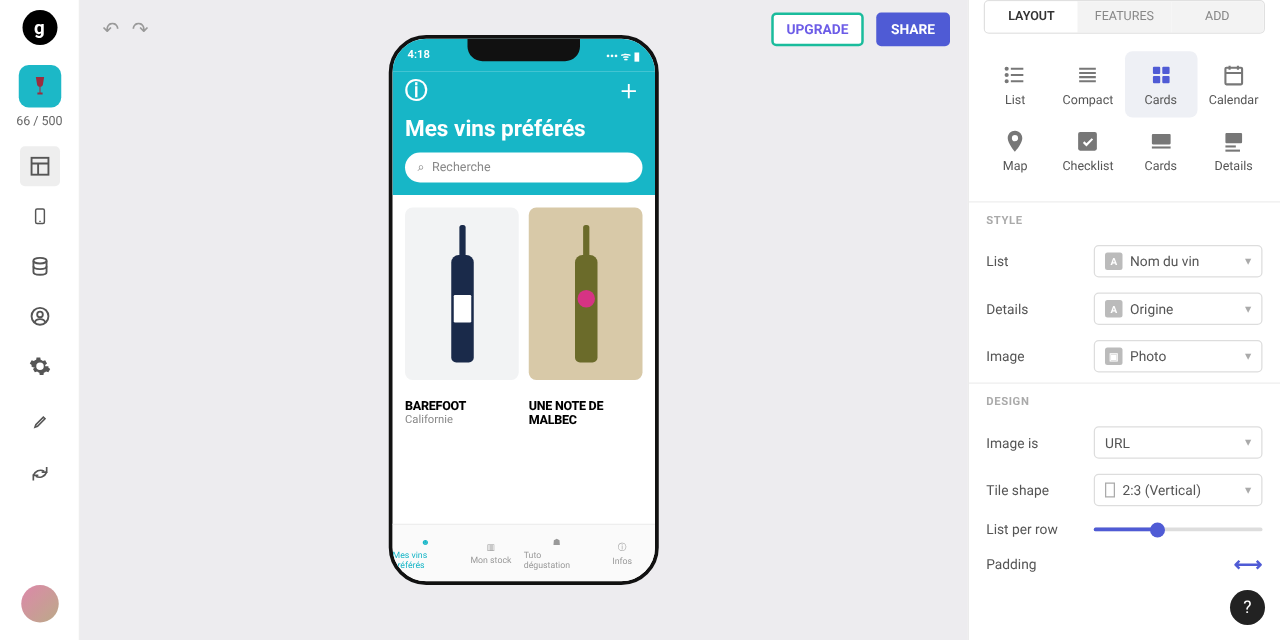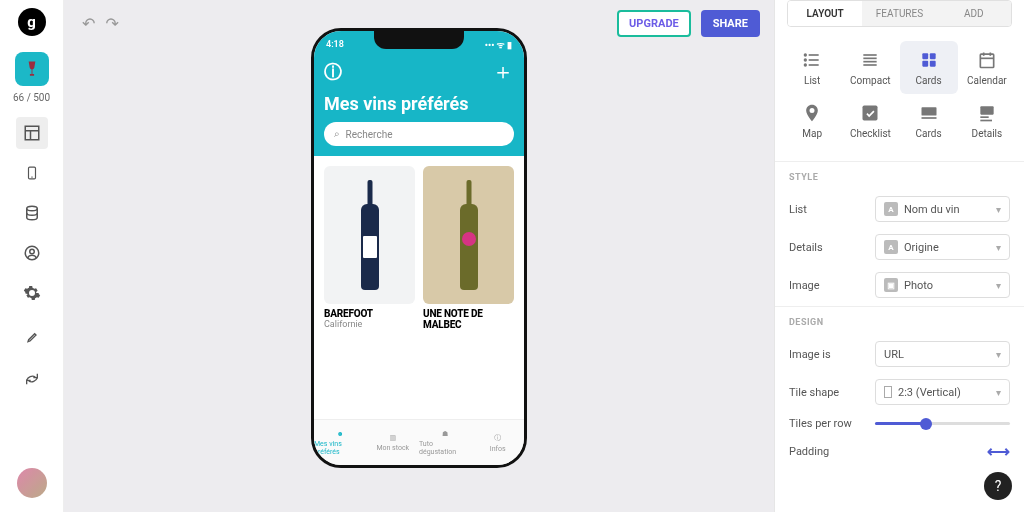"BAREFOOT" .tile-title { margin-top: 4px -> 16px }
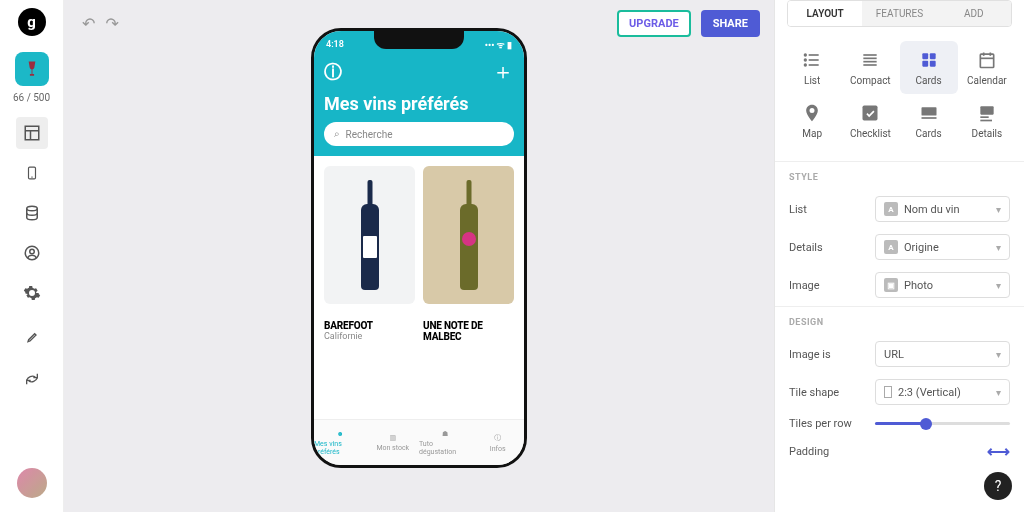"Tiles per row" div.row-label { text: Tiles -> List }
